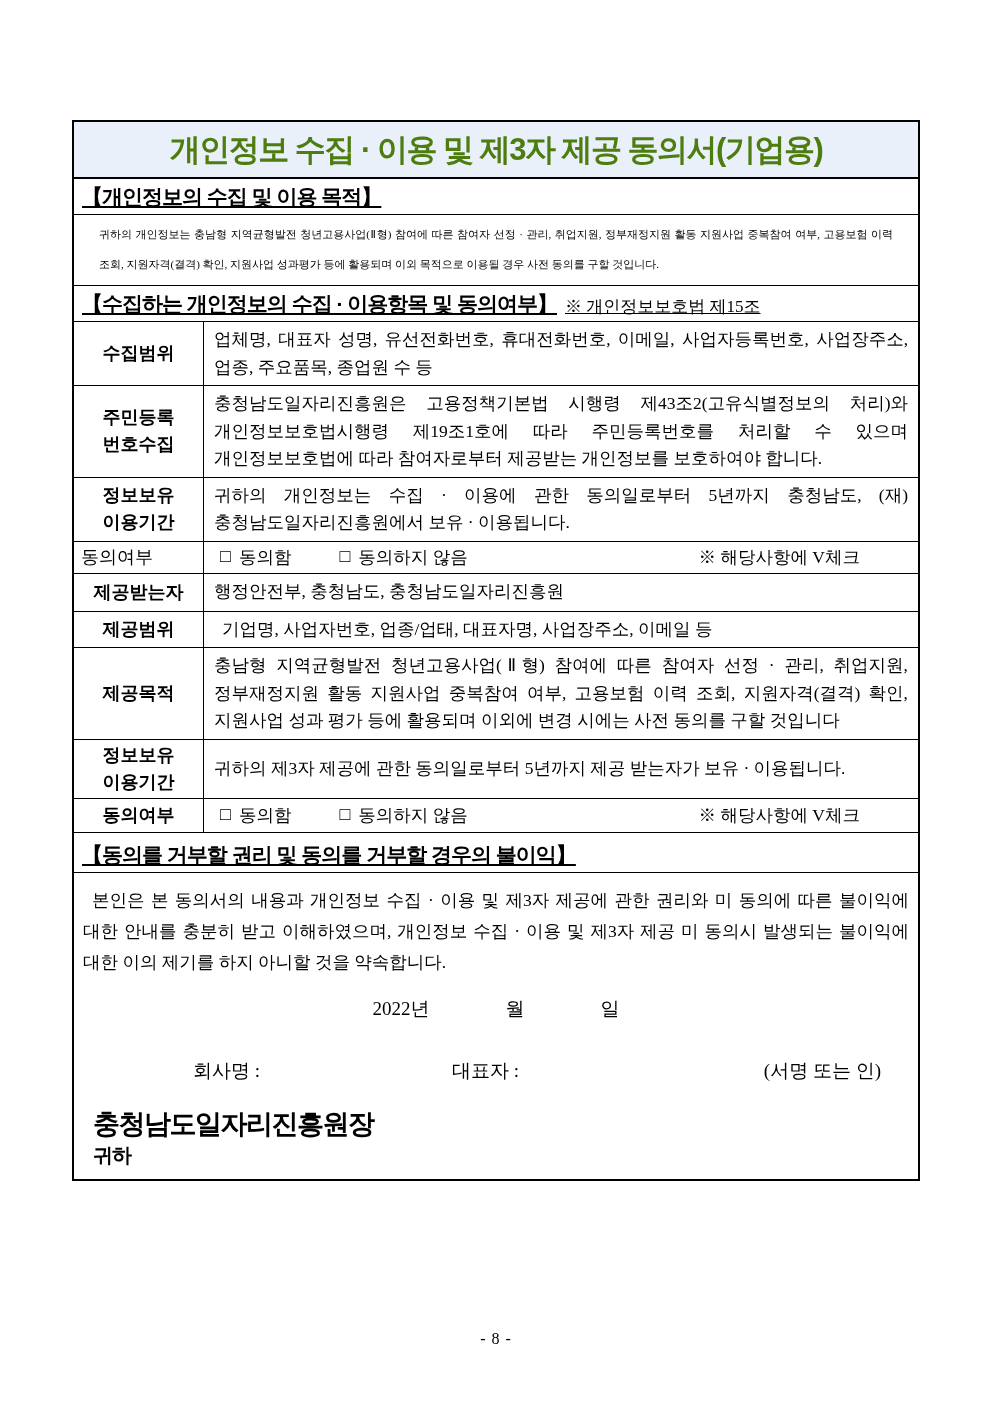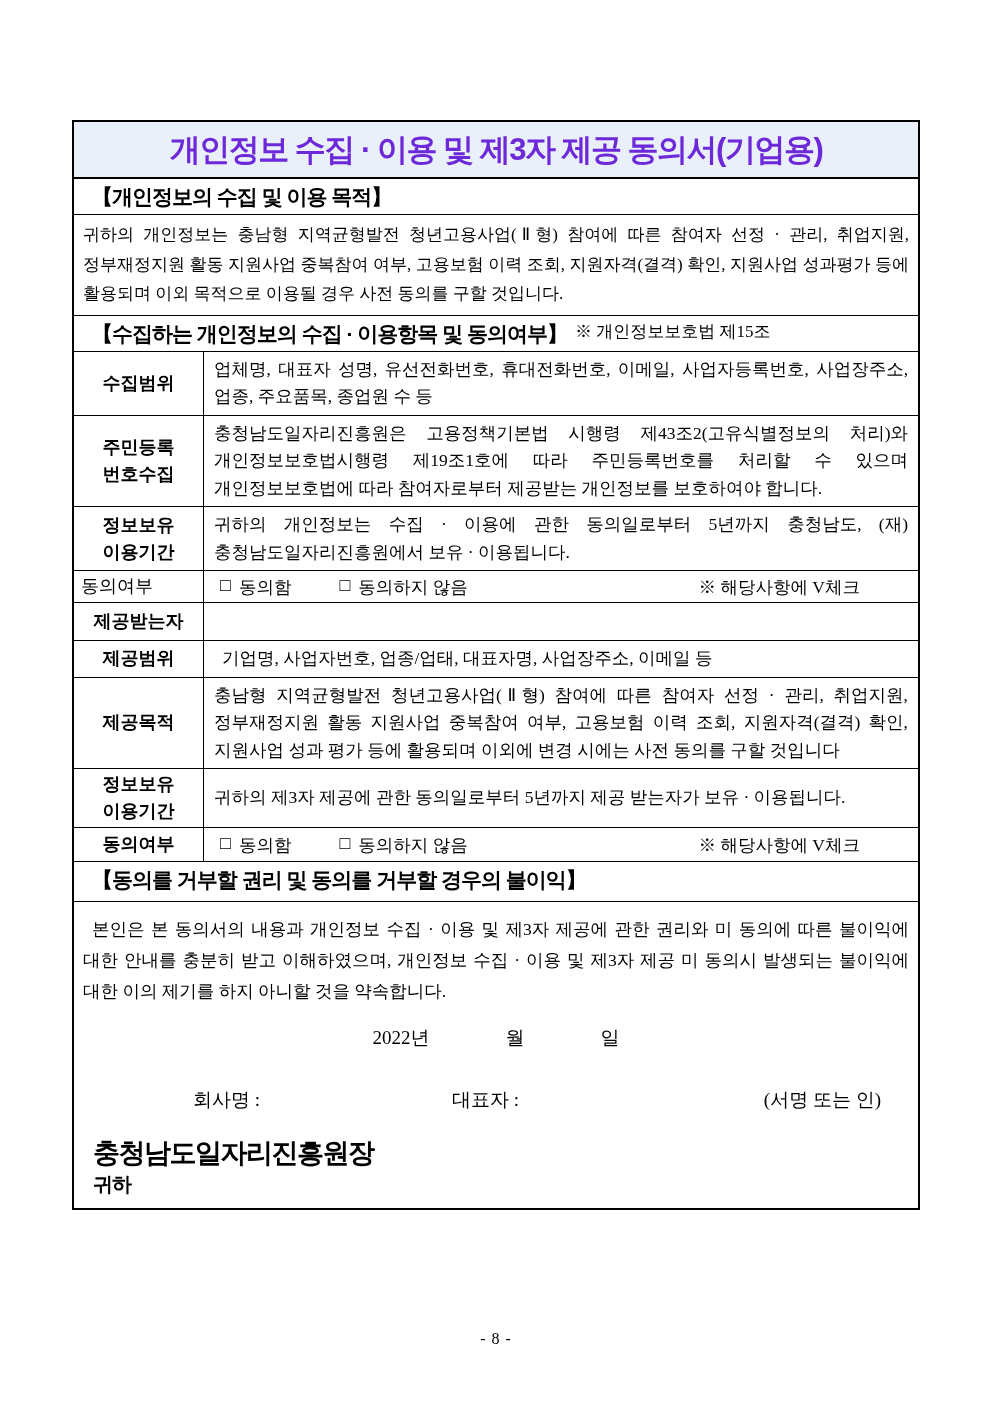"개인정보 수집 · 이용 및" .title-text { color: #6d28d9 -> #4d7c0f }
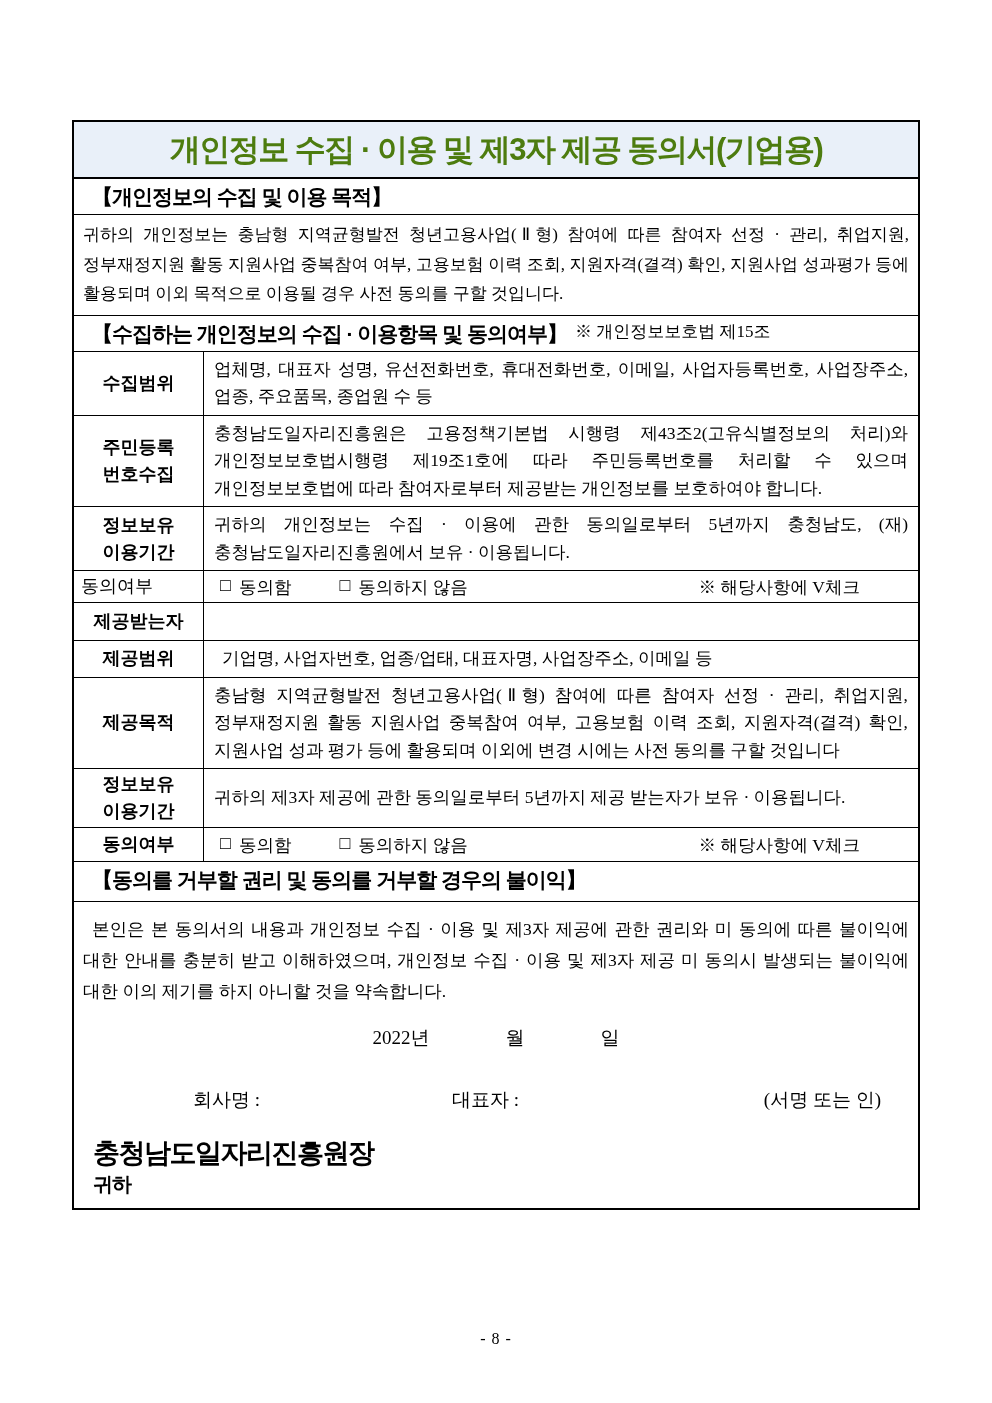"【개인정보의 수집 및 이용 목적】" .sec-heading { align-items: flex-start -> flex-end; padding: 4px 18px 3px -> 4px 8px 3px; text-decoration: none -> underline }
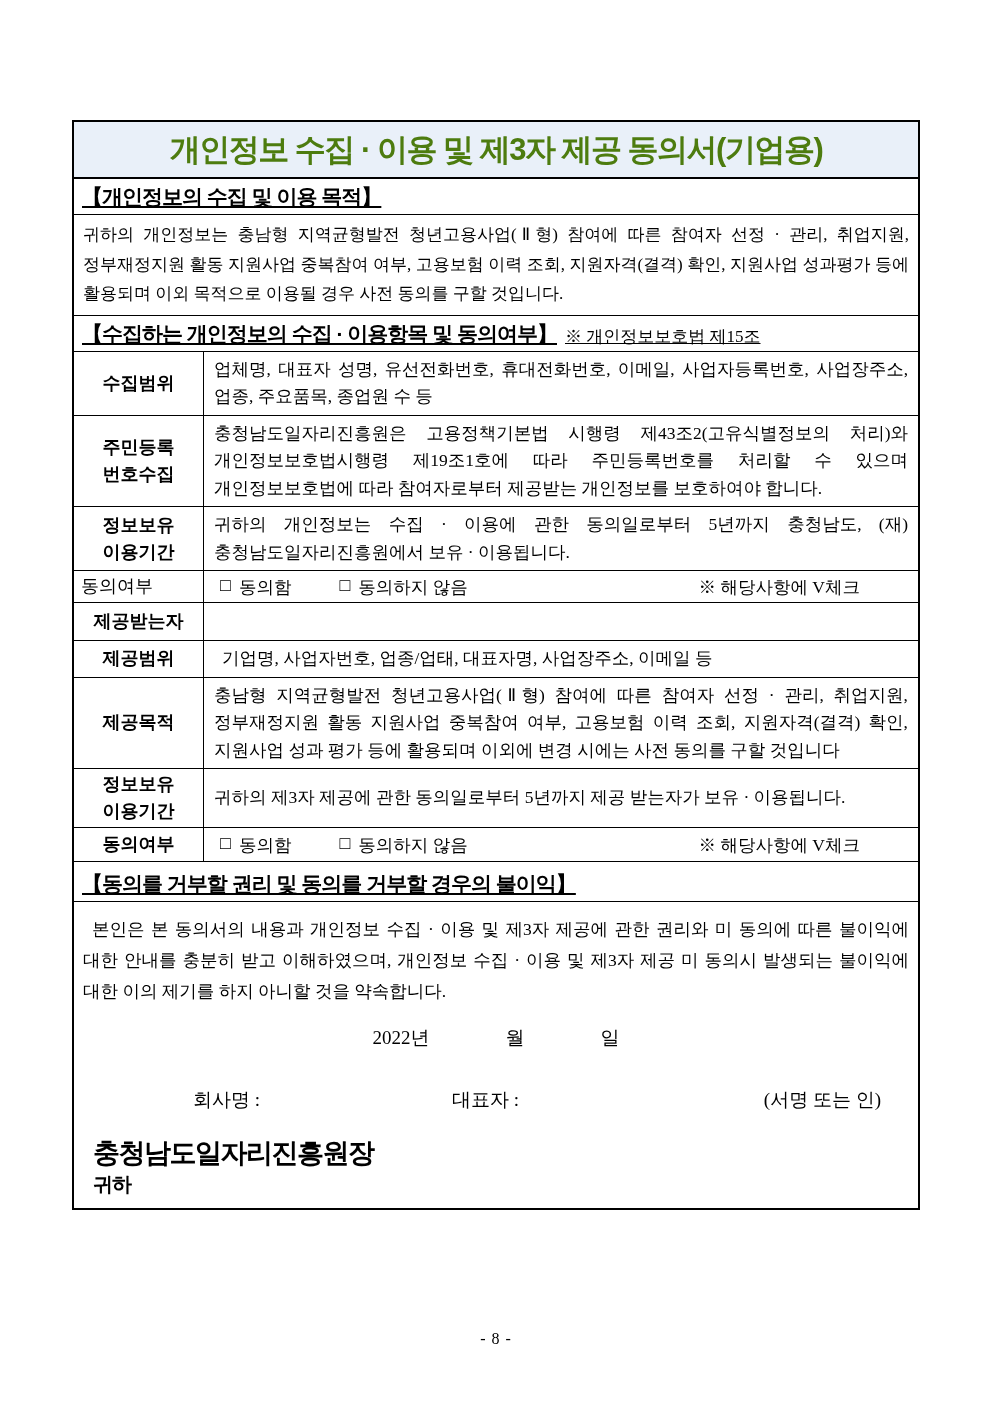"귀하의 개인정보는 충남형 지역균형발전 청년고용사업(Ⅱ형)" .para { font-size: 17px -> 11px; padding: 5px 9px 6px -> 5px 25px 6px }
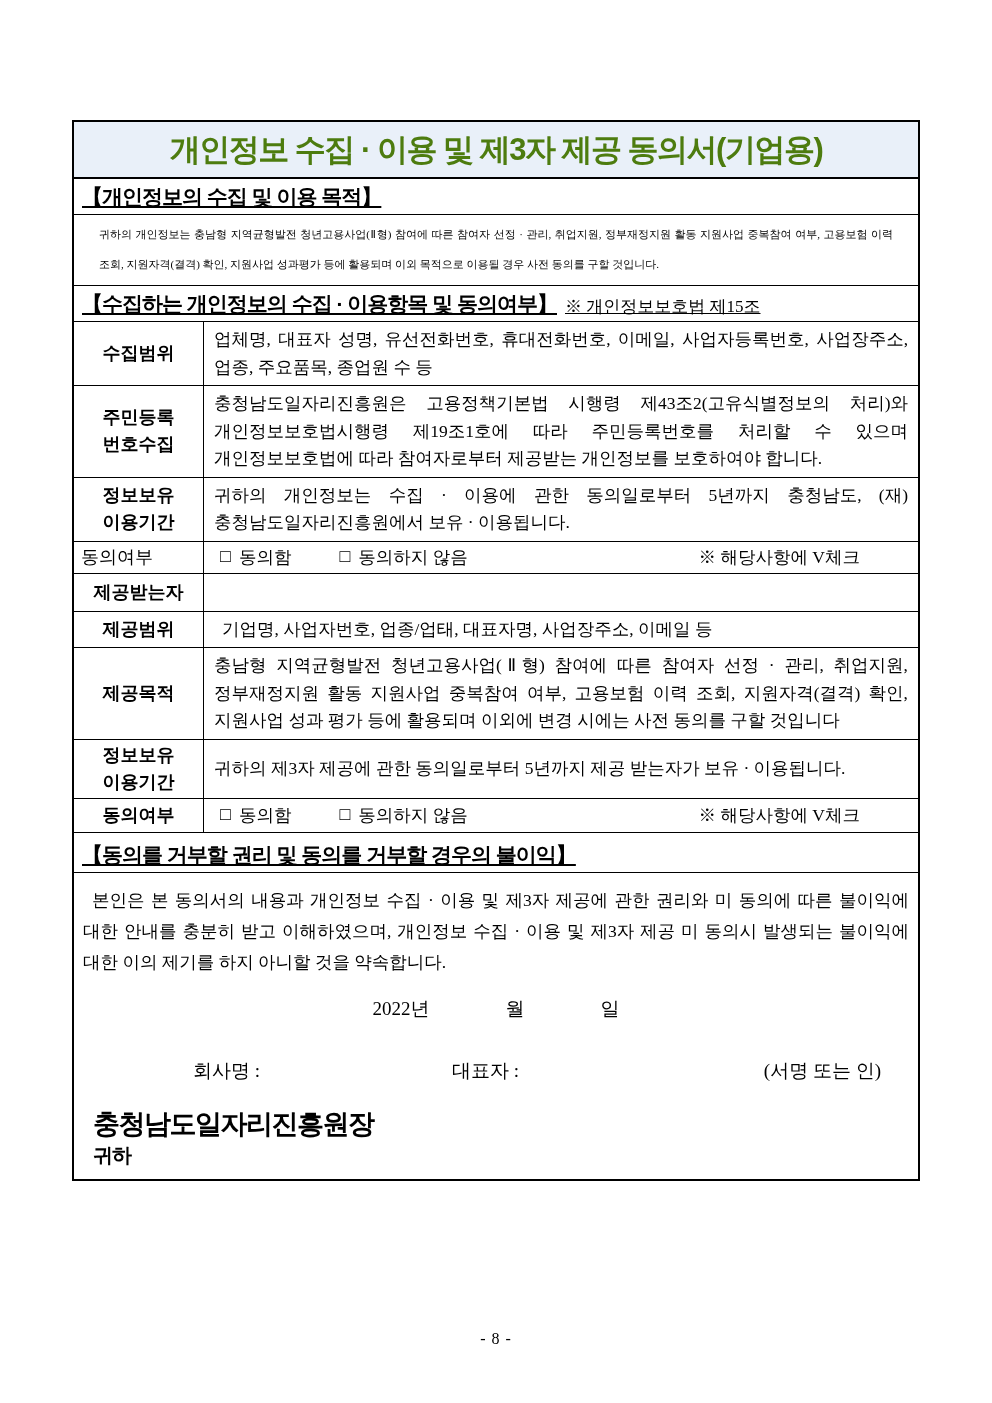"행정안전부, 충청남도, 충청남도일자리진흥원" div.tcell { html: none -> <div>행정안전부, 충청남도, 충청남도일자리진흥원</div> }
